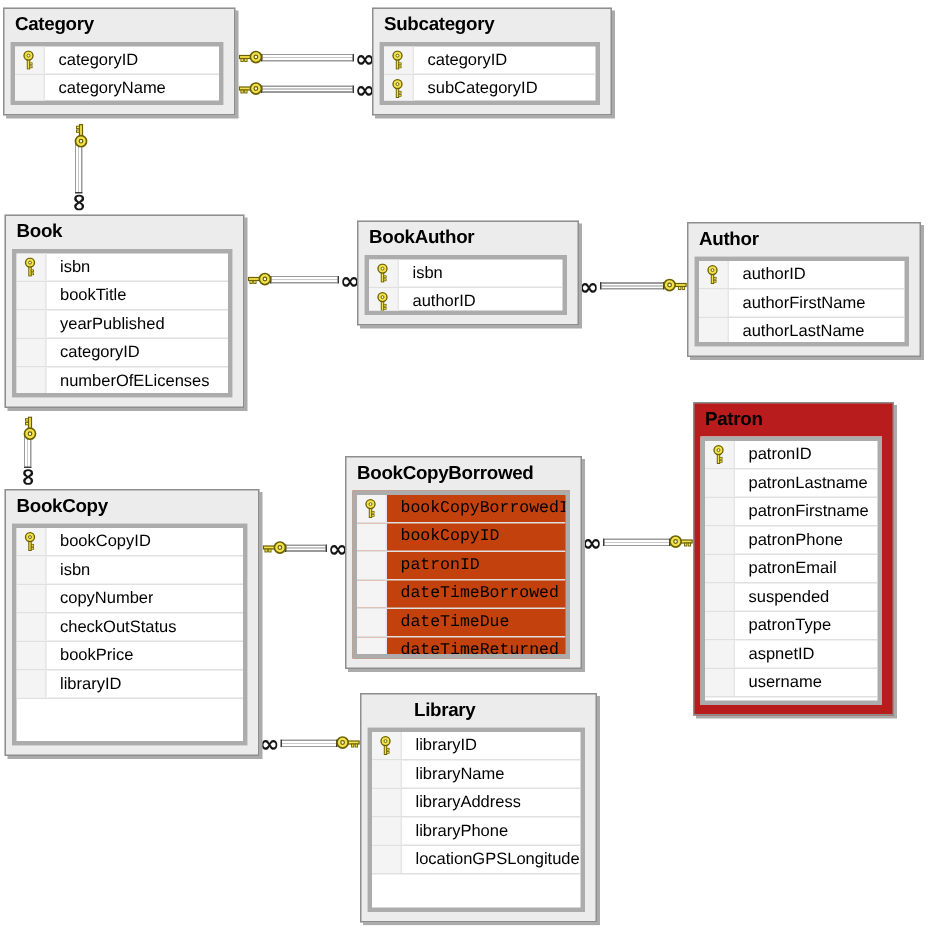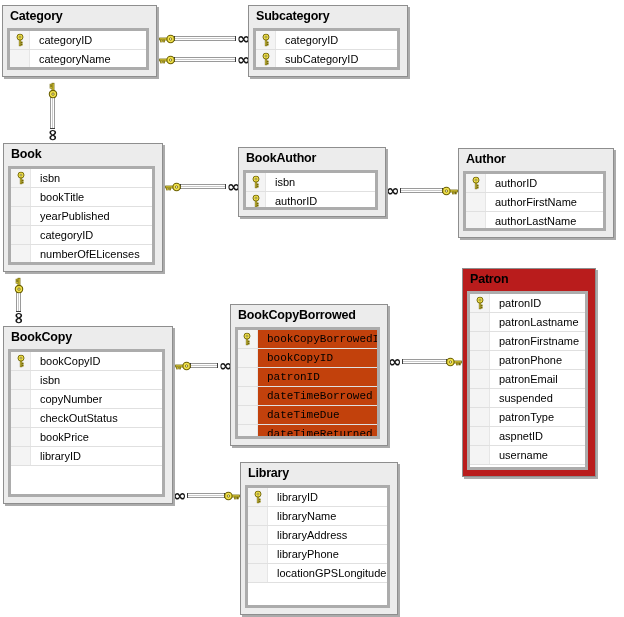"Library" div.entity { padding-left: none -> 28px }
